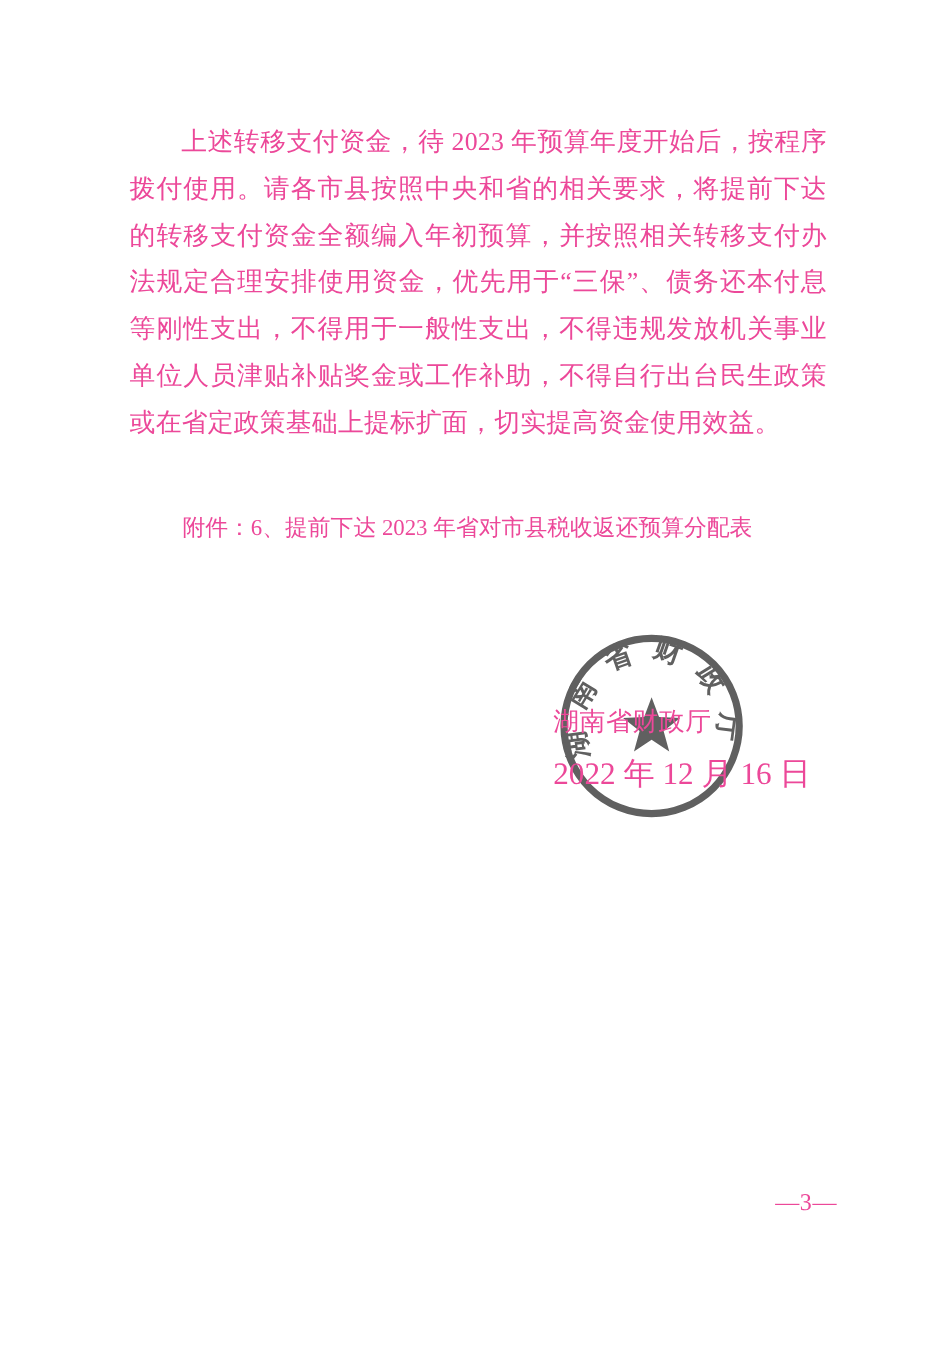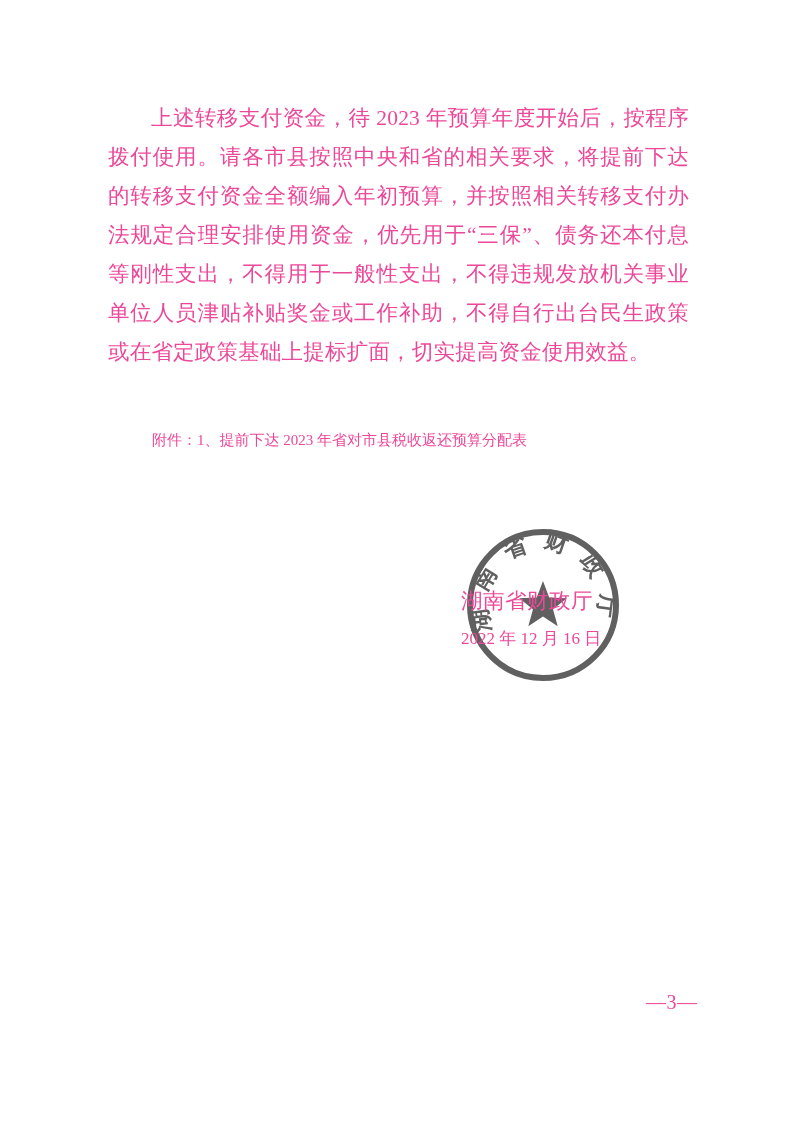"附件：" .attachments { font-size: 15px -> 19px }
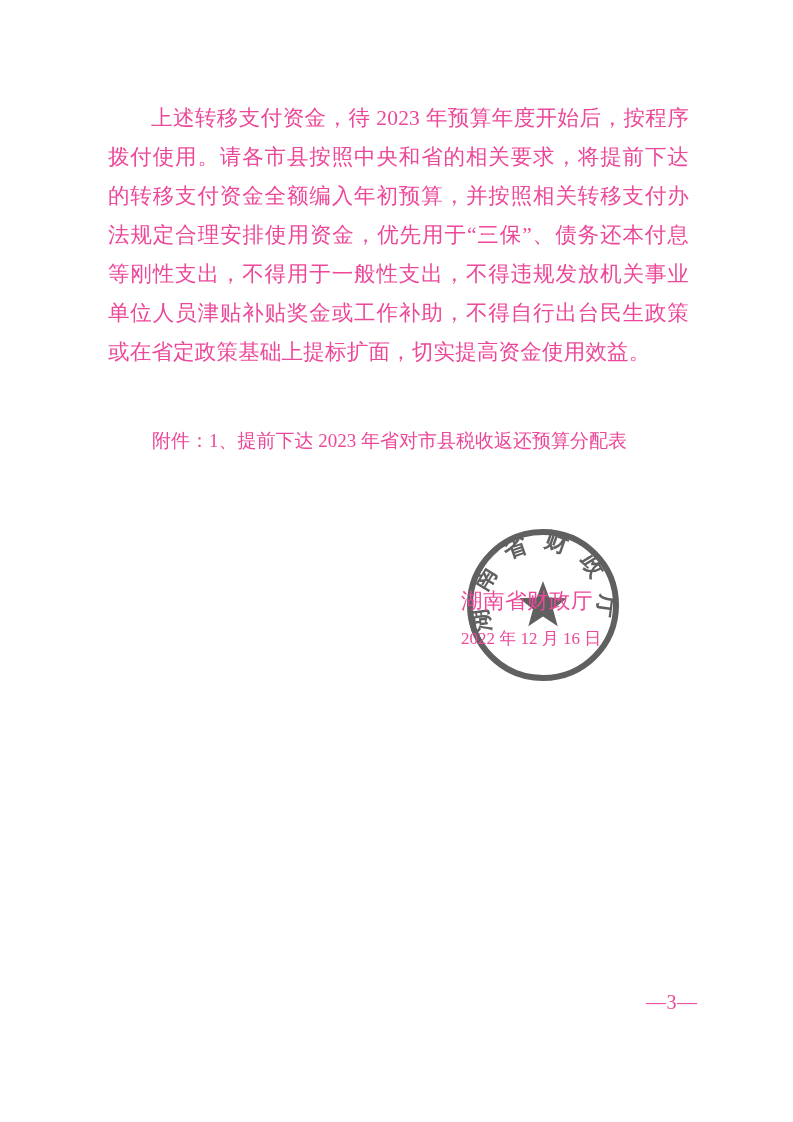"1、提前下达 2023 年省对市县税收返还预算分配表" div.att-item { text: 1 -> 6 }
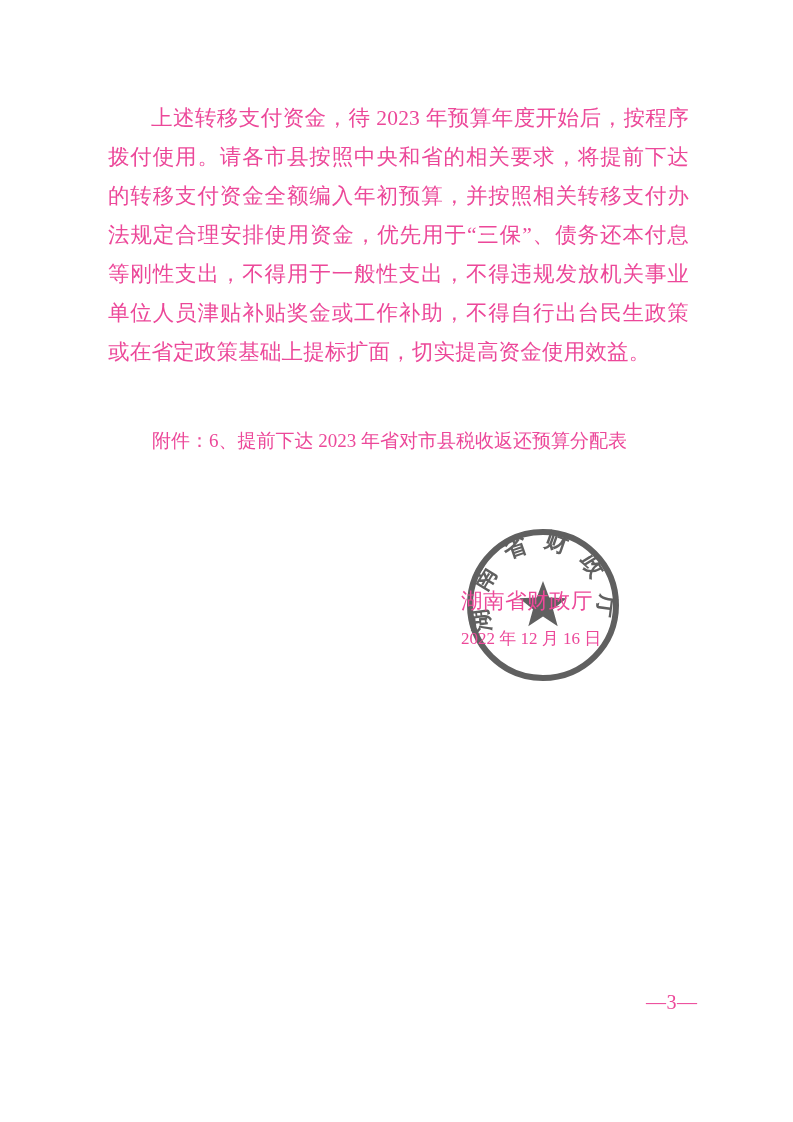"2022 年 12 月 16" .sig-date { font-size: 17px -> 26px }
